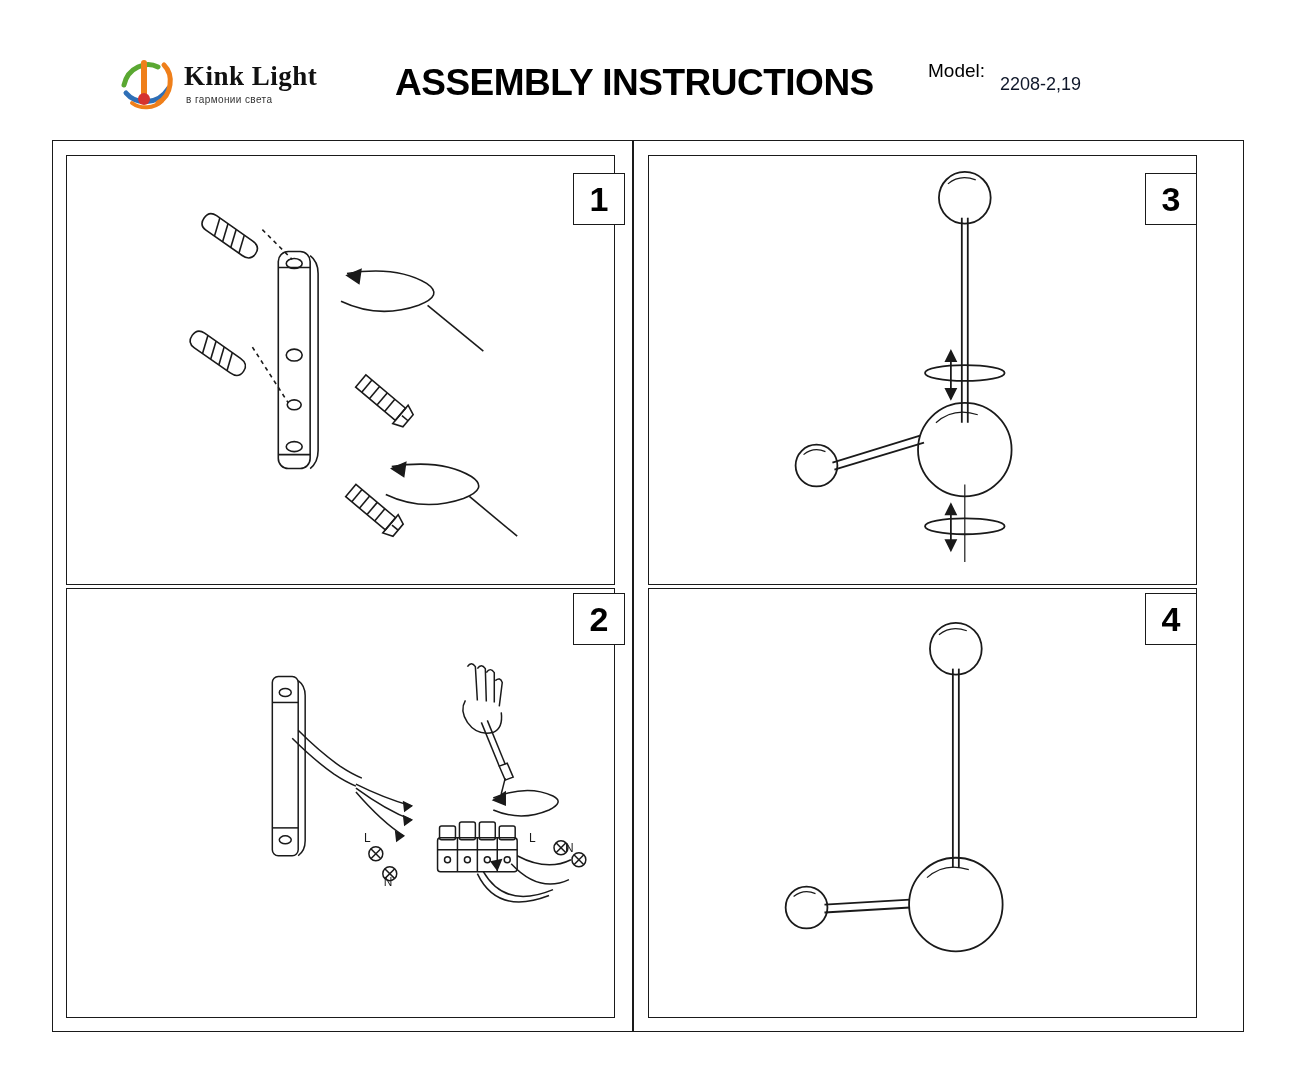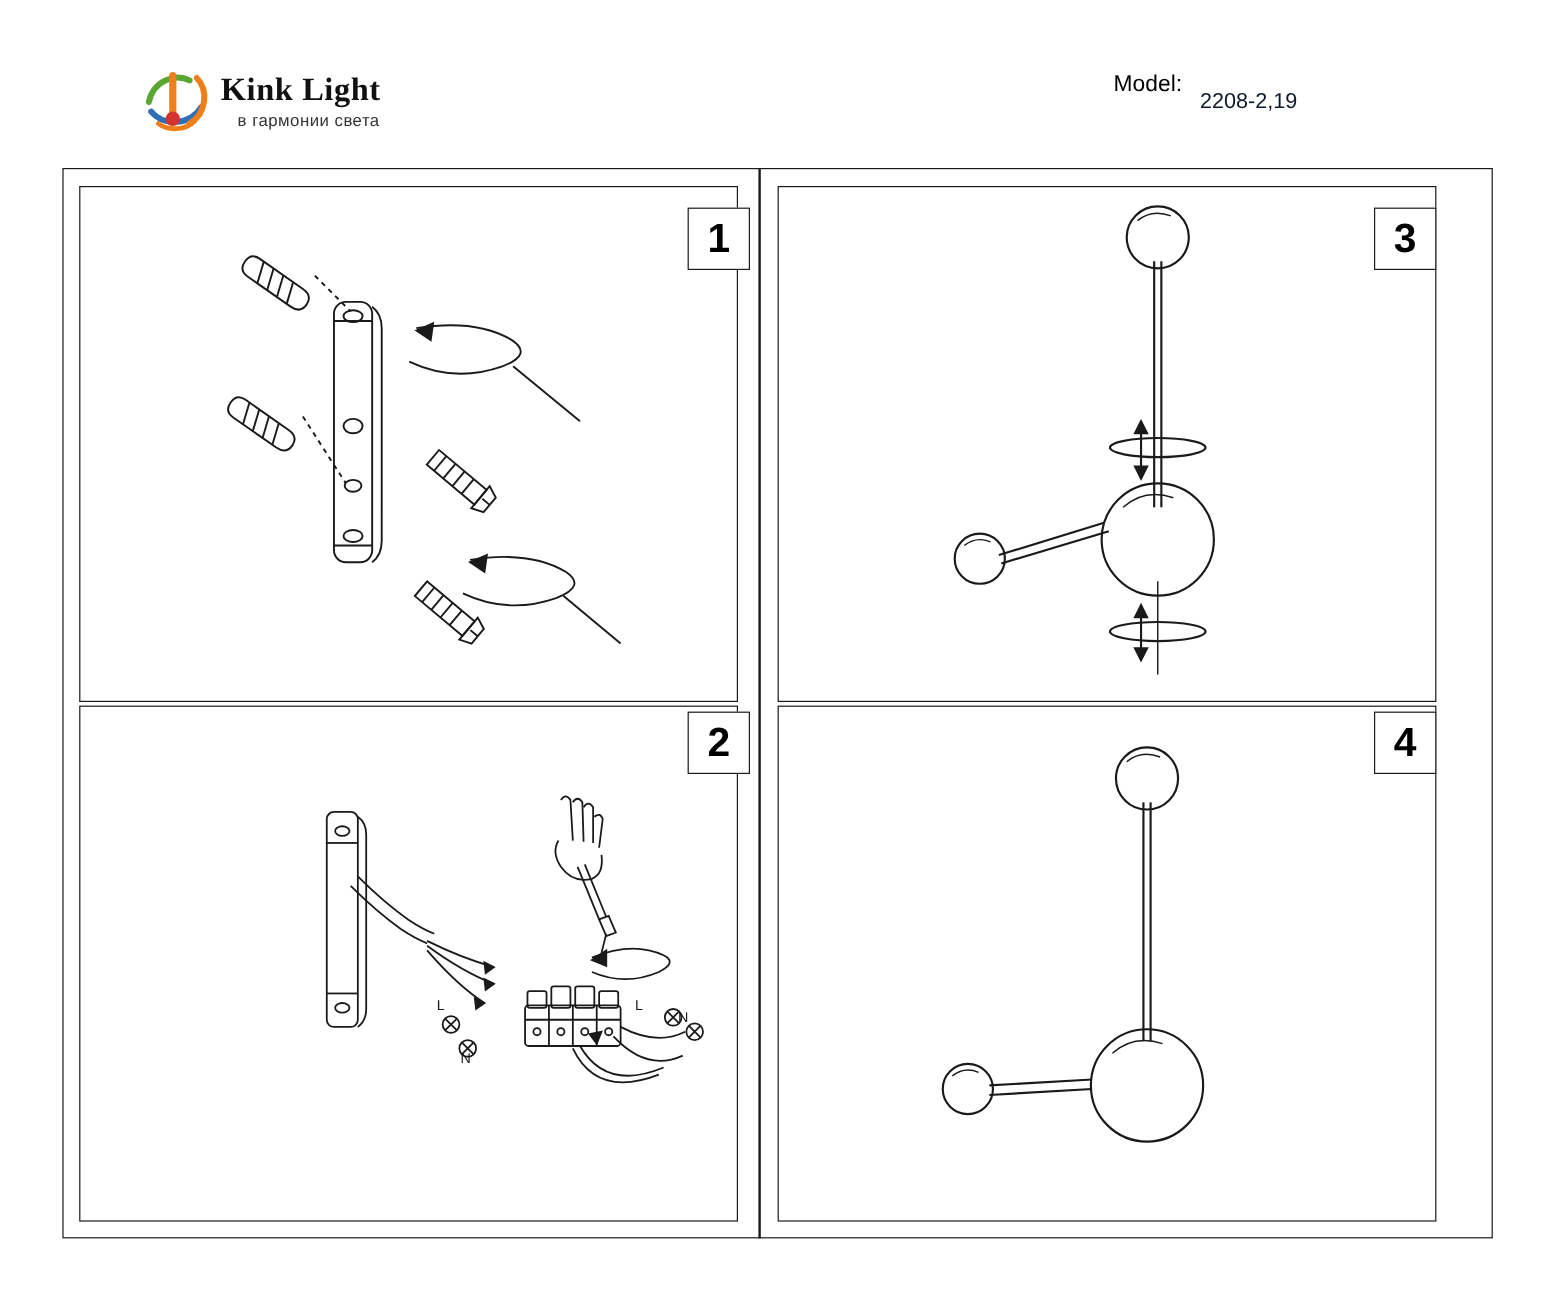"в гармонии света" .brand-tag { font-size: 14px -> 10px; margin-left: 14px -> 2px }
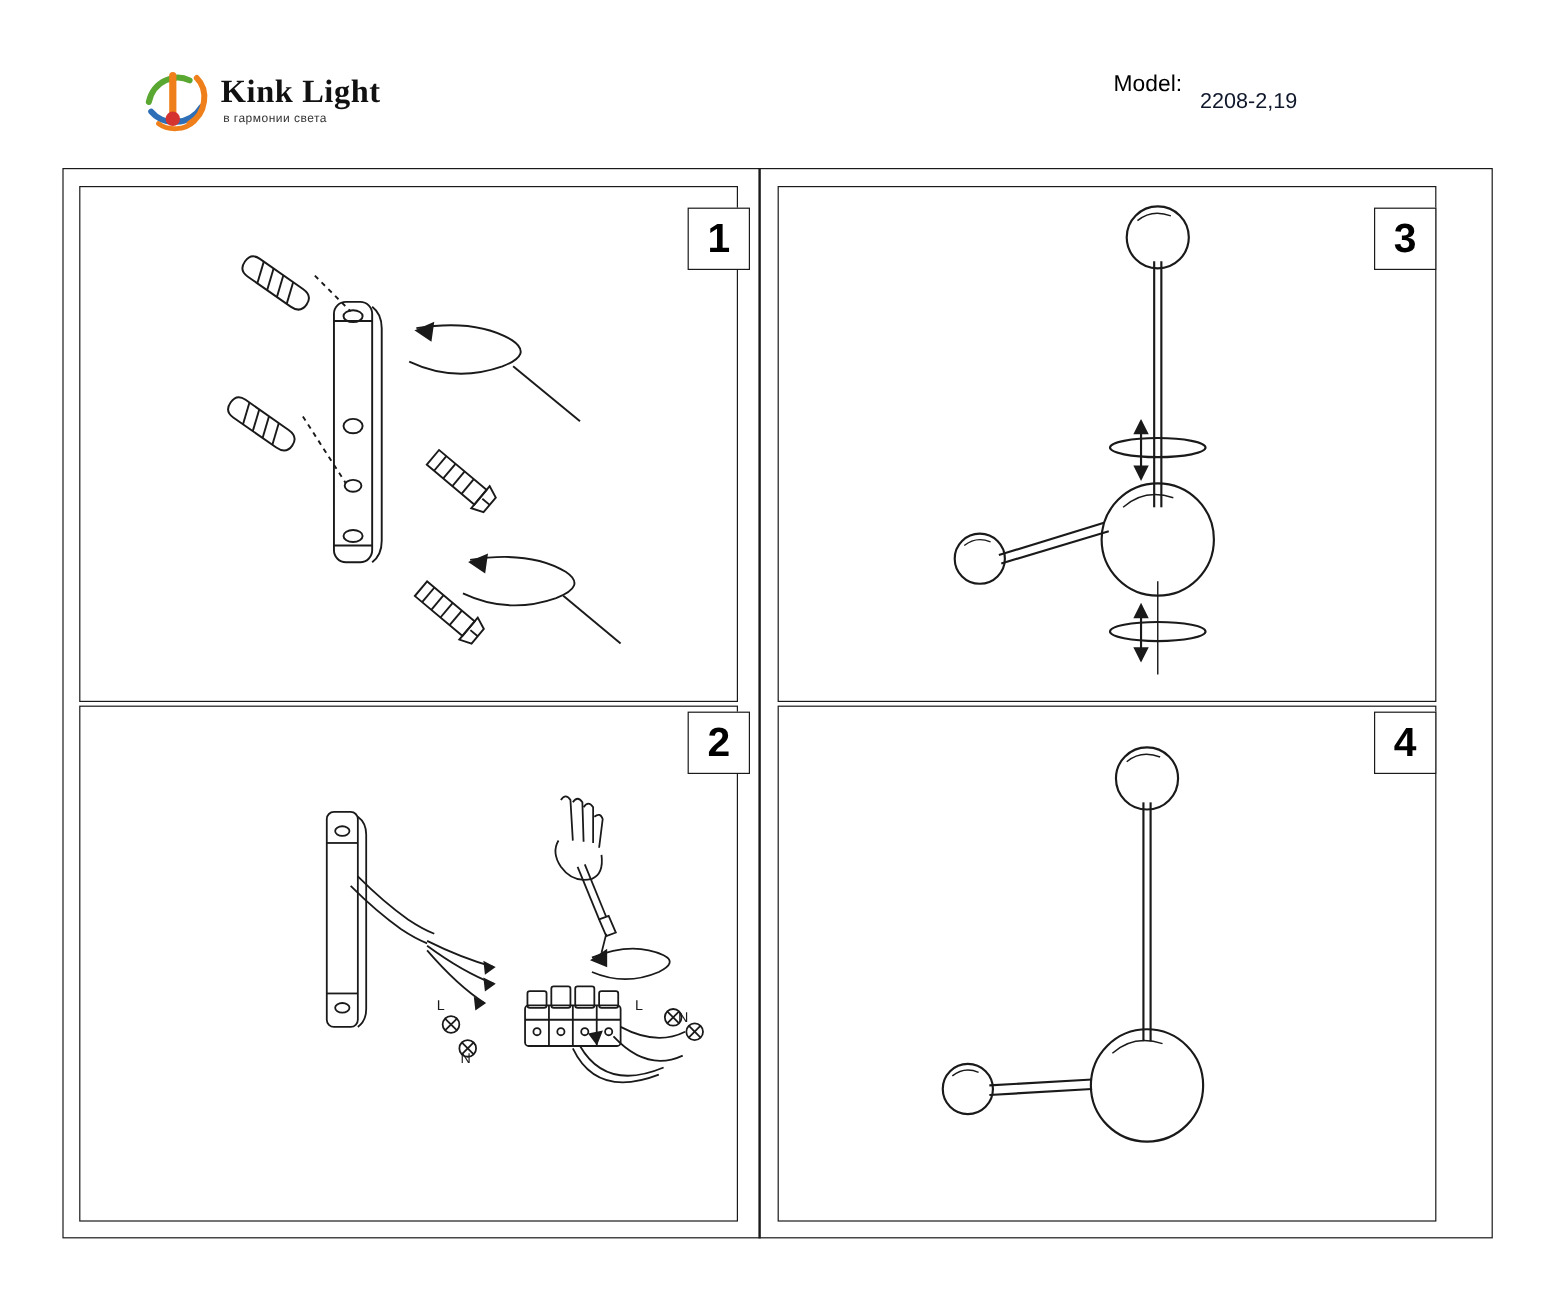"ASSEMBLY INSTRUCTIONS" div.doc-title { html: none -> <div>ASSEMBLY INSTRUCTIONS</div> }
